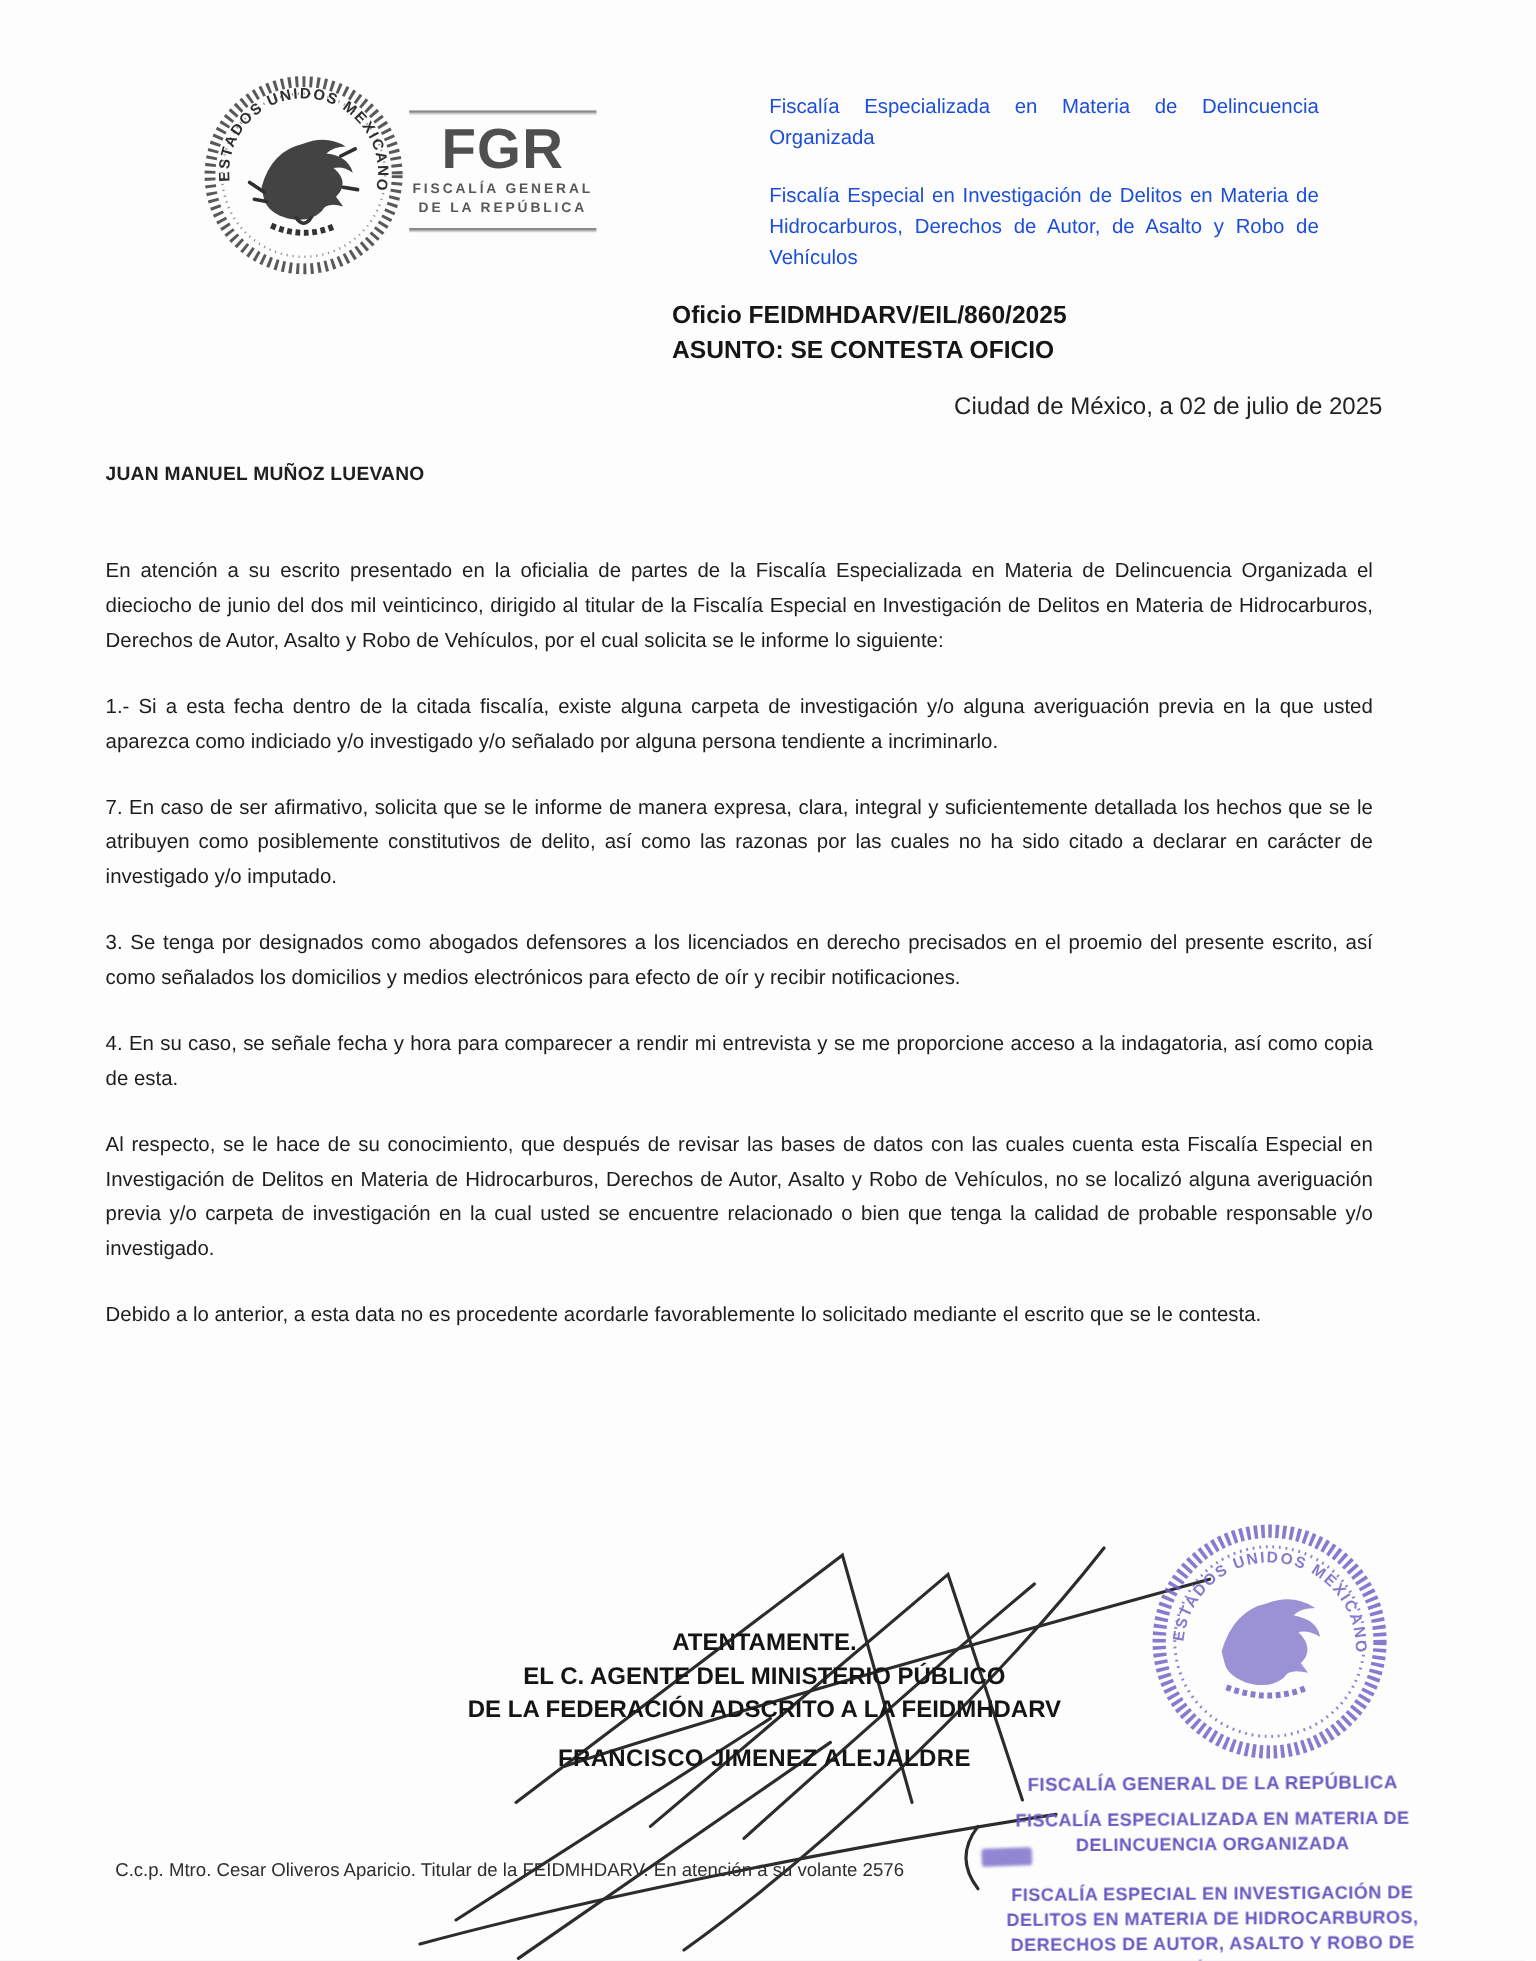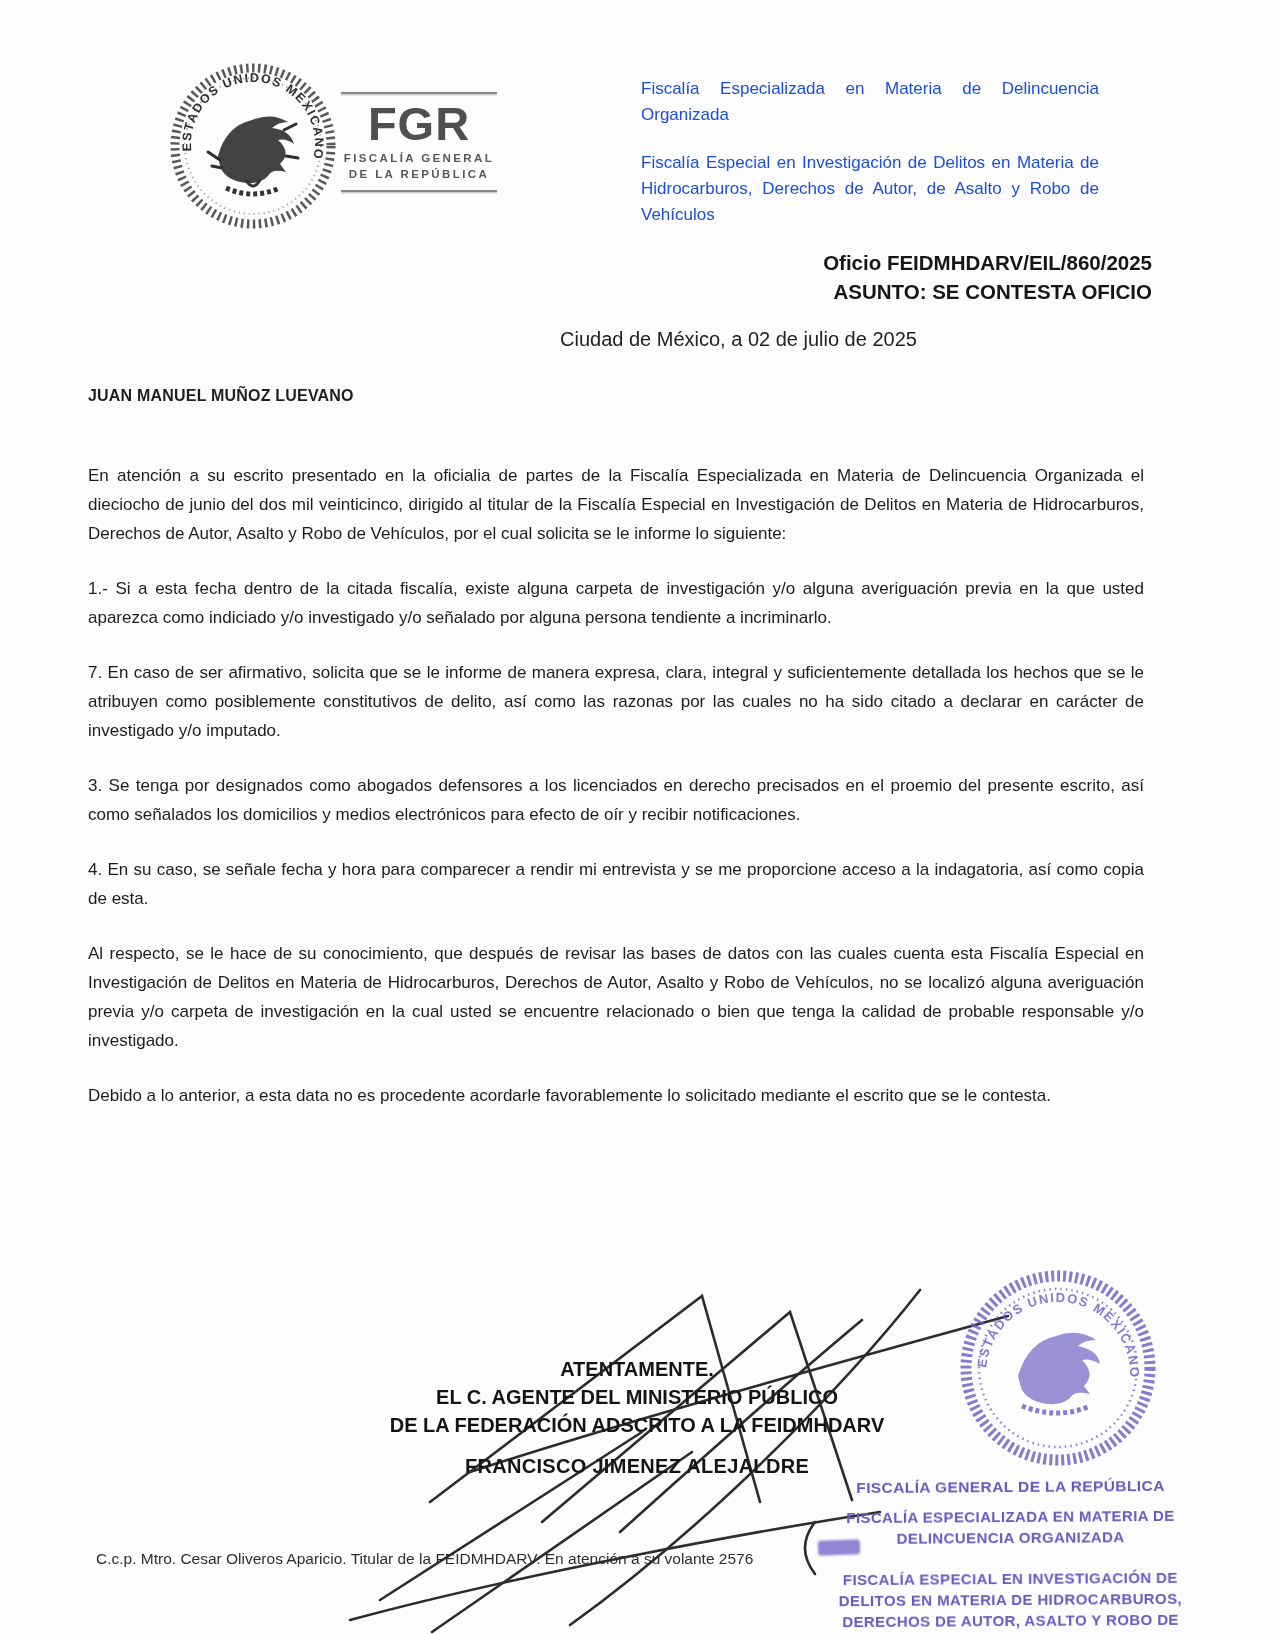"Oficio FEIDMHDARV/EIL/860/2025" .oficio-block { text-align: right -> left }
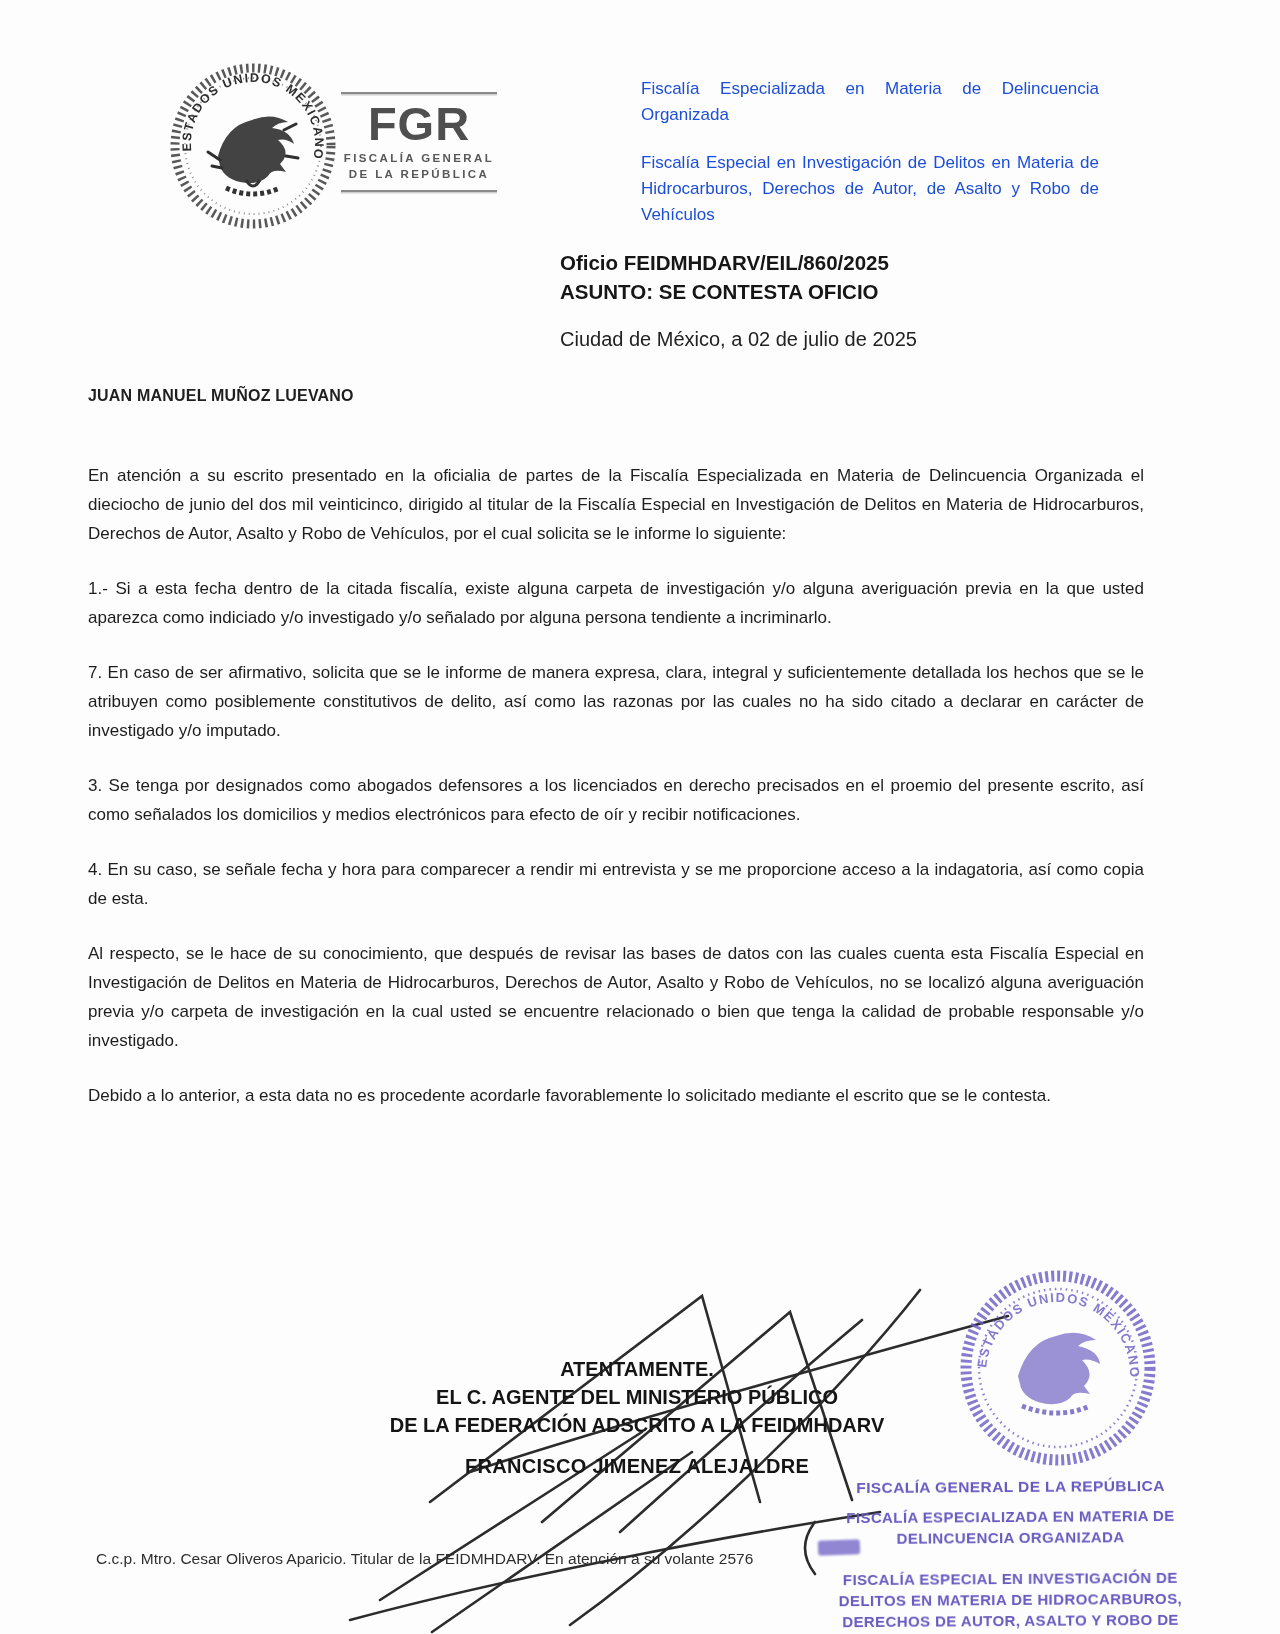"Ciudad de México, a 02" .date-line { text-align: none -> right }
